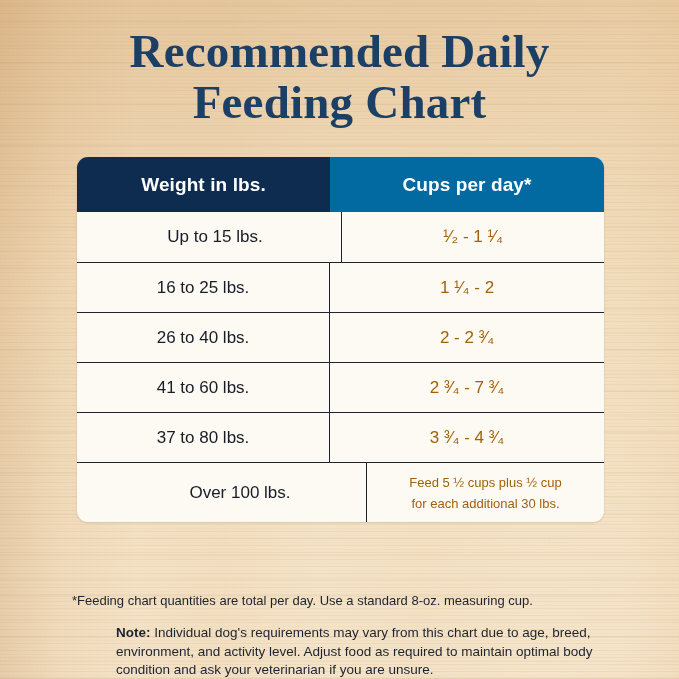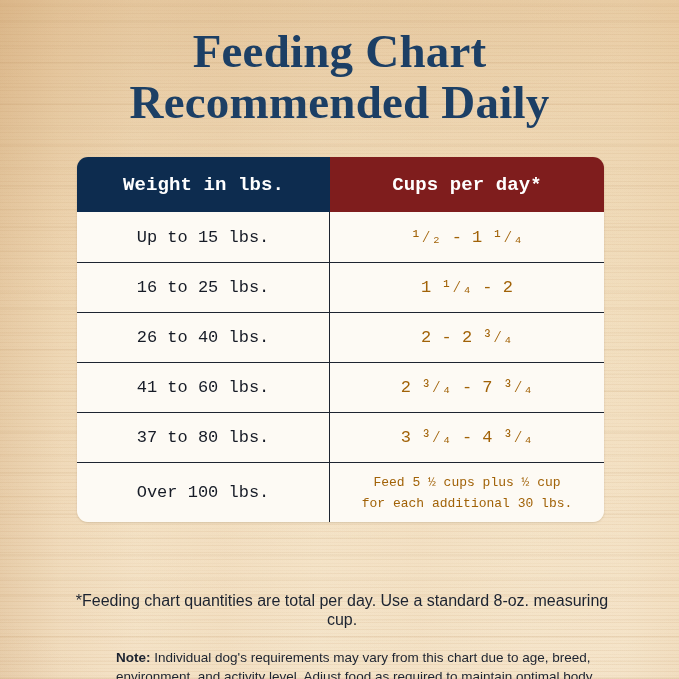"Feeding Chart" span.tline { order: before "Recommended Daily" -> after "Recommended Daily" }
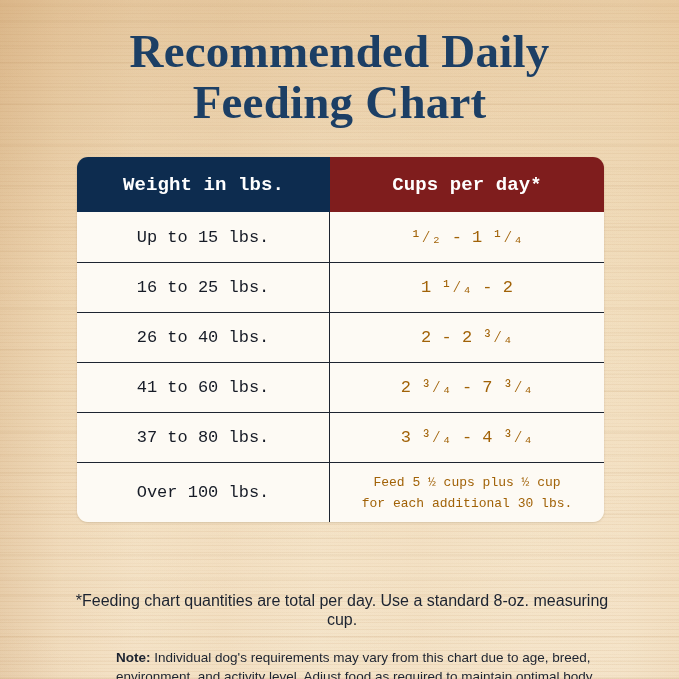"Weight in lbs." .trow { font-family: Liberation Mono, monospace -> none }
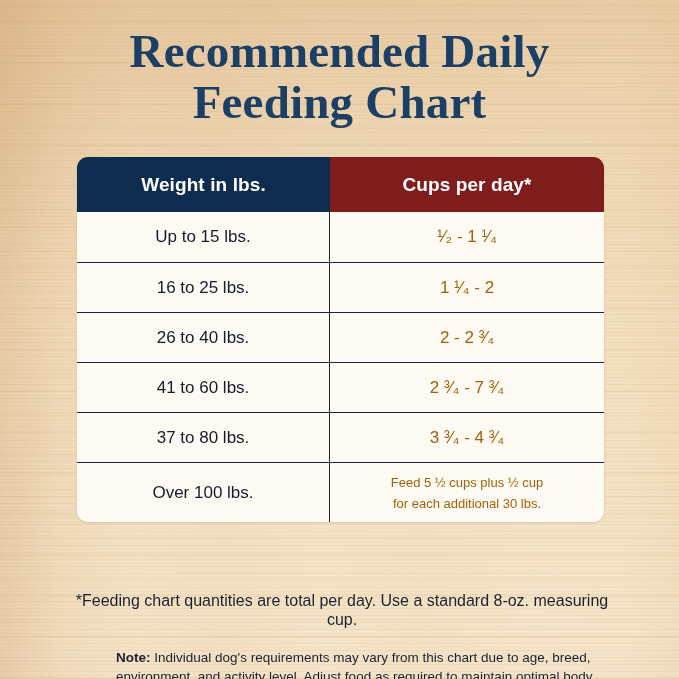"Cups per day*" #table-header .cell-cups { background: #7f1d1d -> #0369a1 }
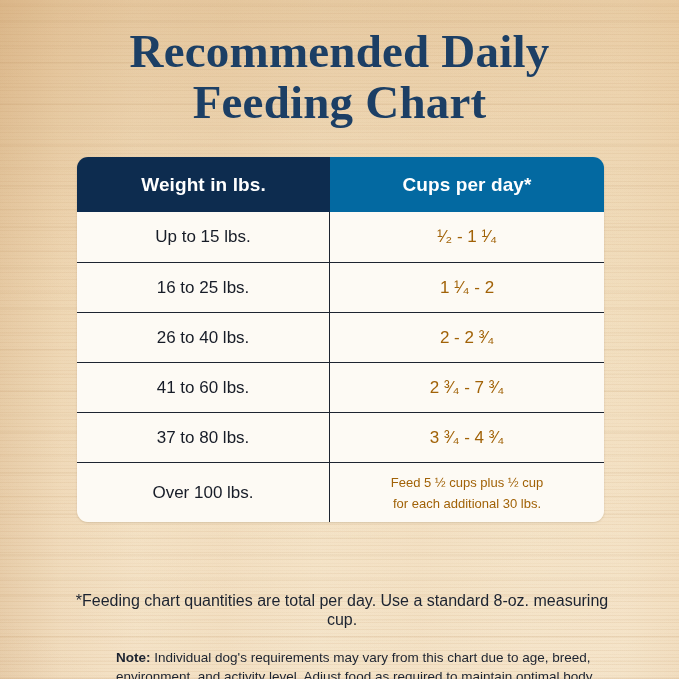"Up to 15 lbs." .data-row:first-child { padding-left: none -> 12px }
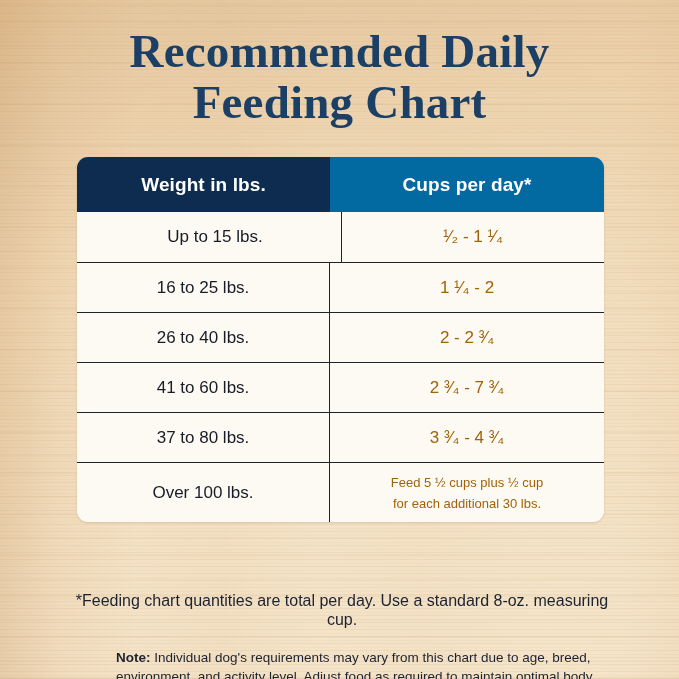"Over 100 lbs." .data-row.row-last { padding-left: none -> 37px }
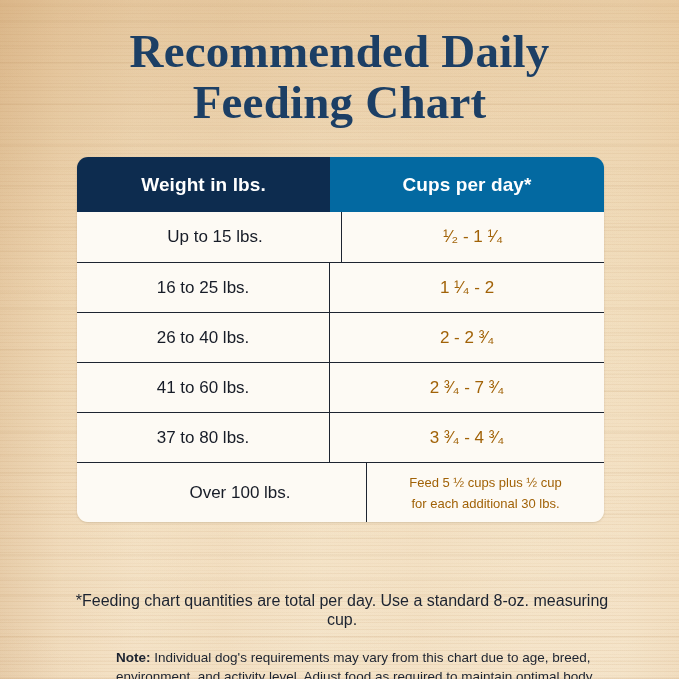"*Feeding chart quantities are total" #footnote-star { font-size: 16px -> 13px; margin-bottom: 20px -> 14px; text-align: center -> none }
